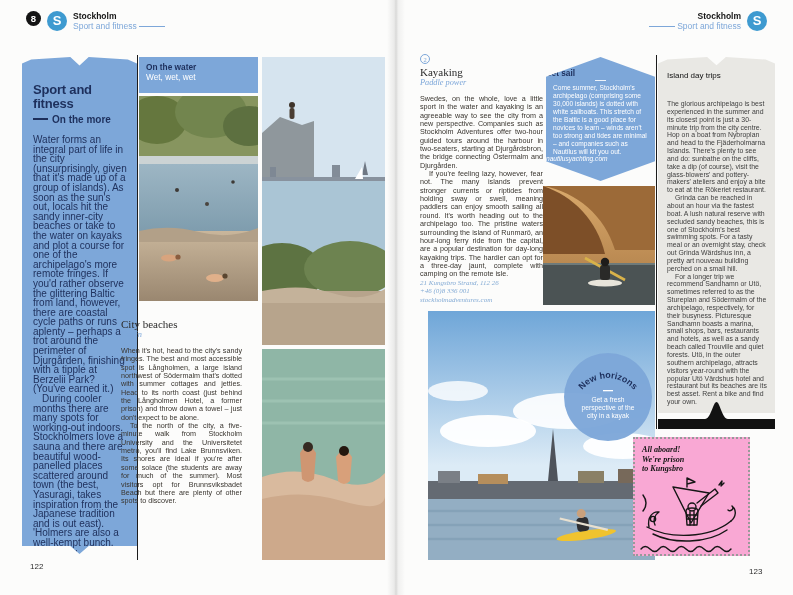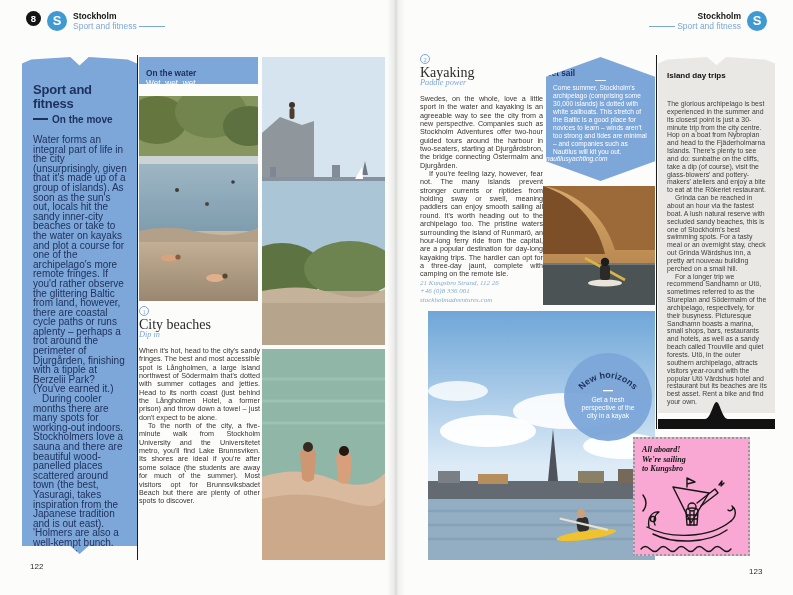"On the water" .capbox { height: 27px -> 36px; padding: 11px 7px -> 5px 7px }
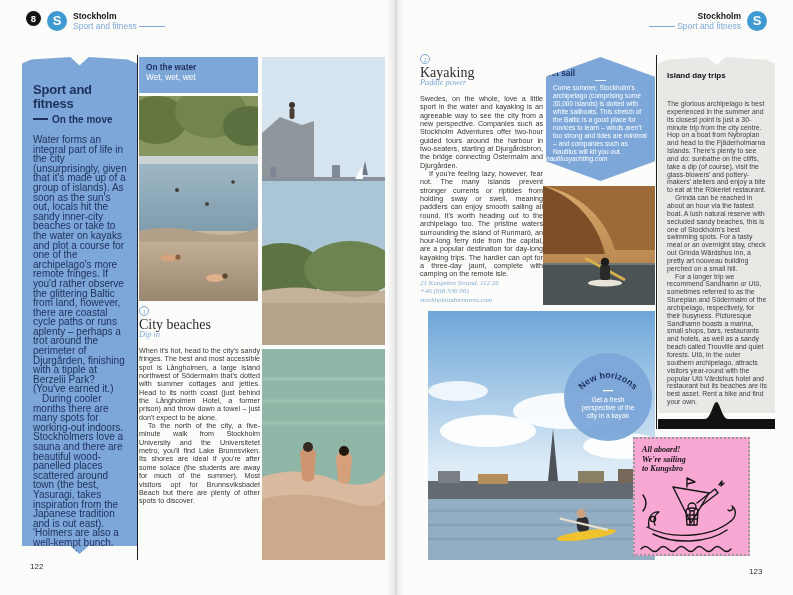"Kayaking" .sec-title { font-size: 14px -> 11px }
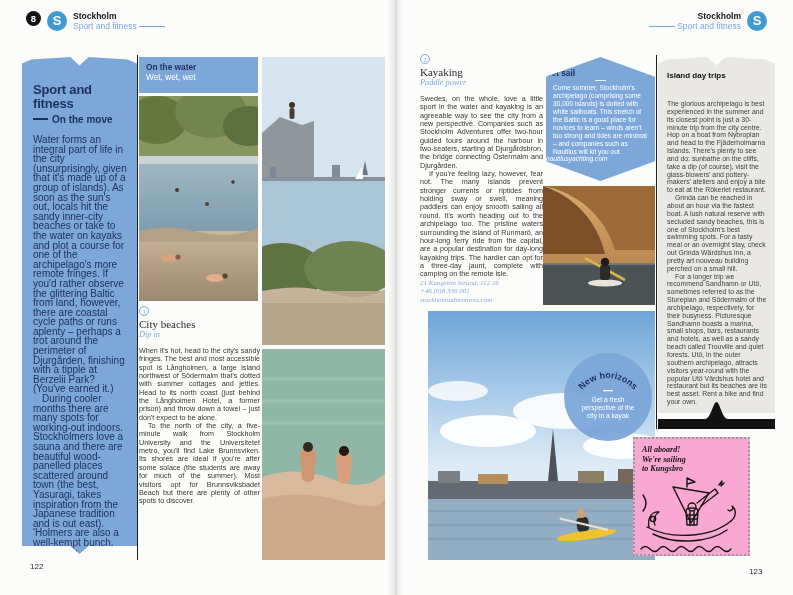"Island day trips" .isl-title { font-weight: bold -> normal }
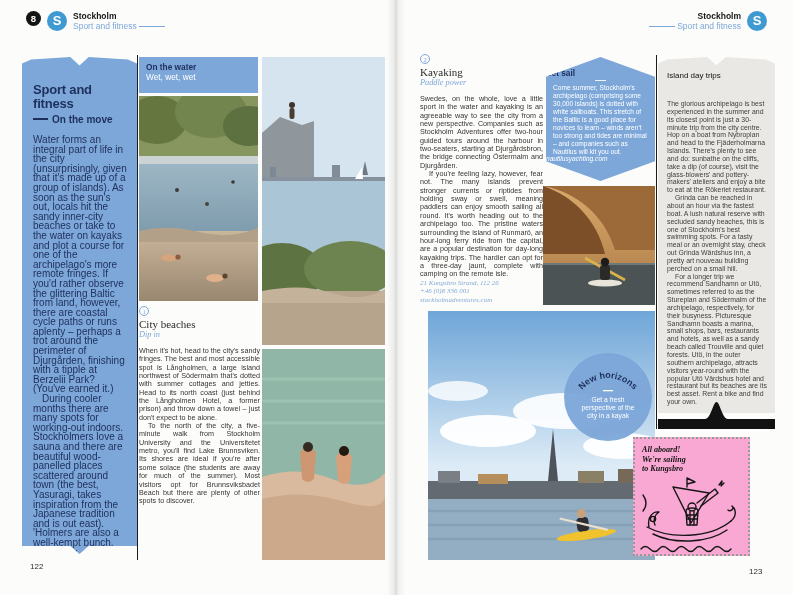"On the move" span { text: move -> more }
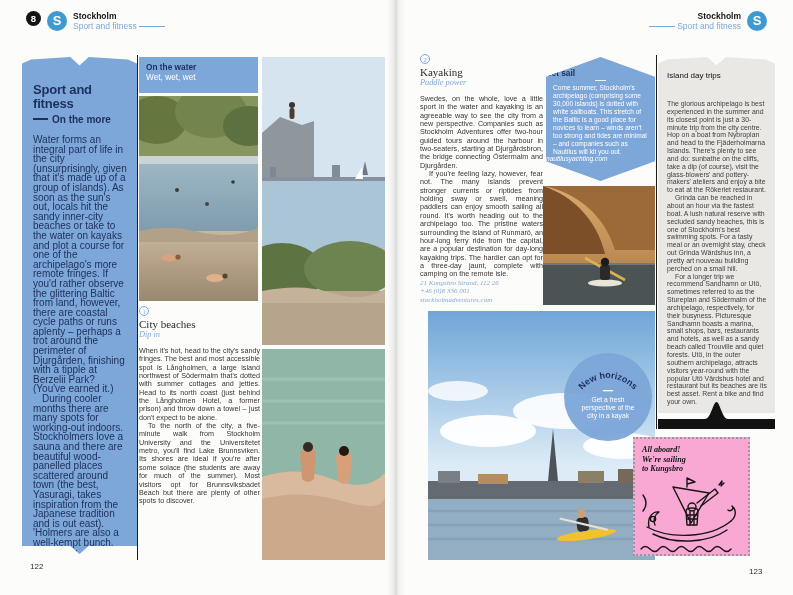"City beaches" div.abs { left: 139px -> 121px }
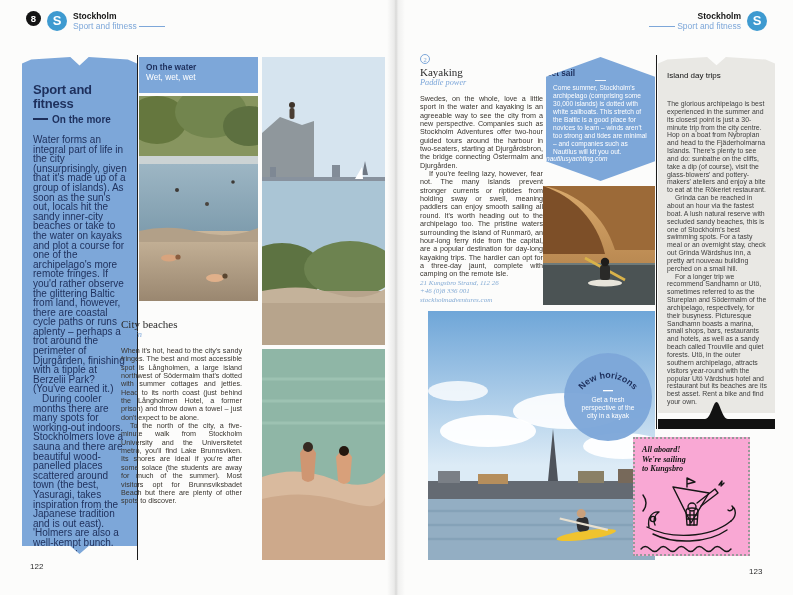"We're sailing" div.illus-cap { text: sailing -> prison }
